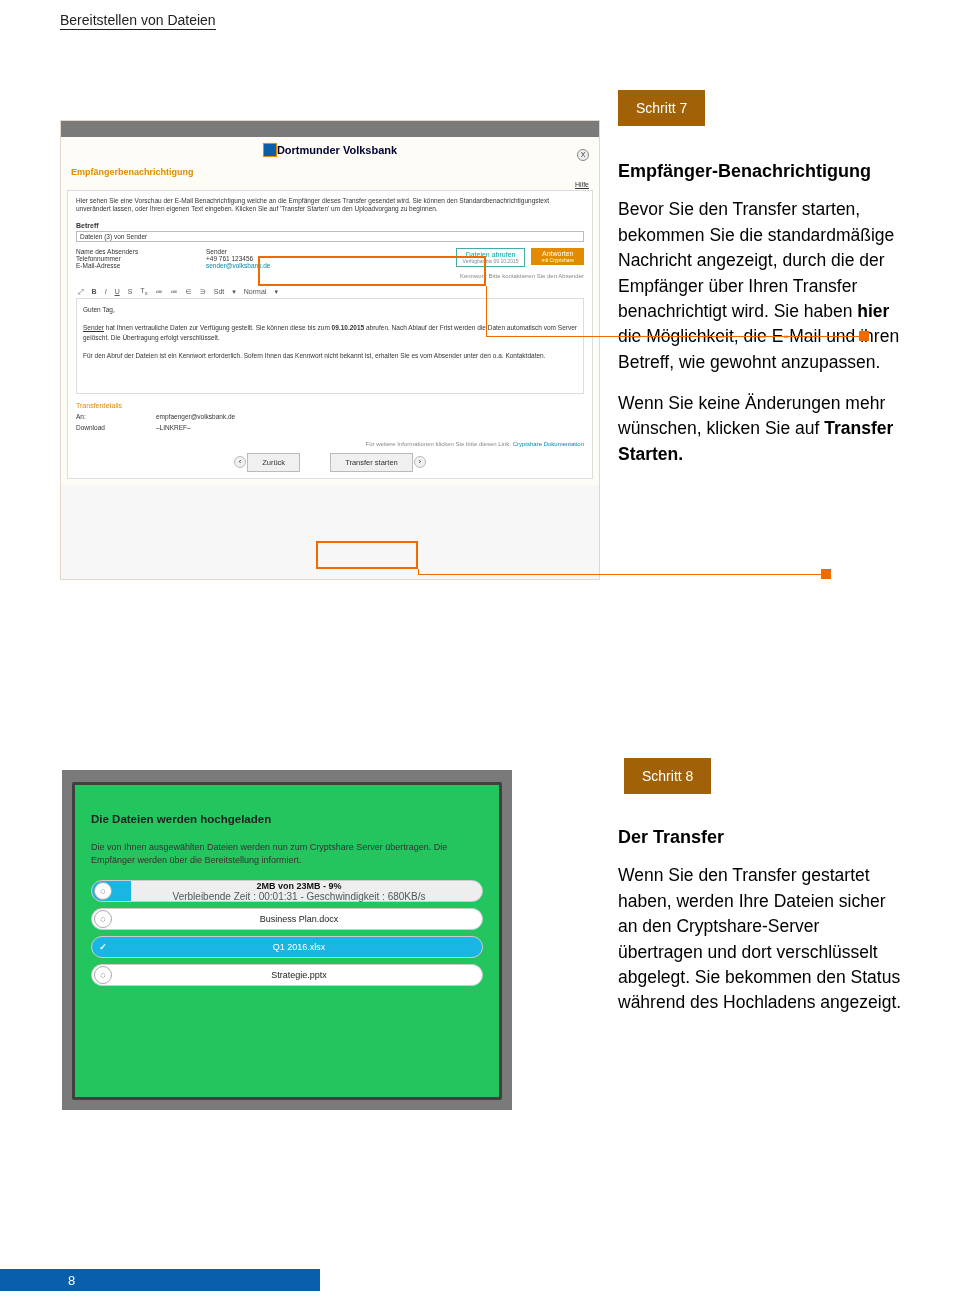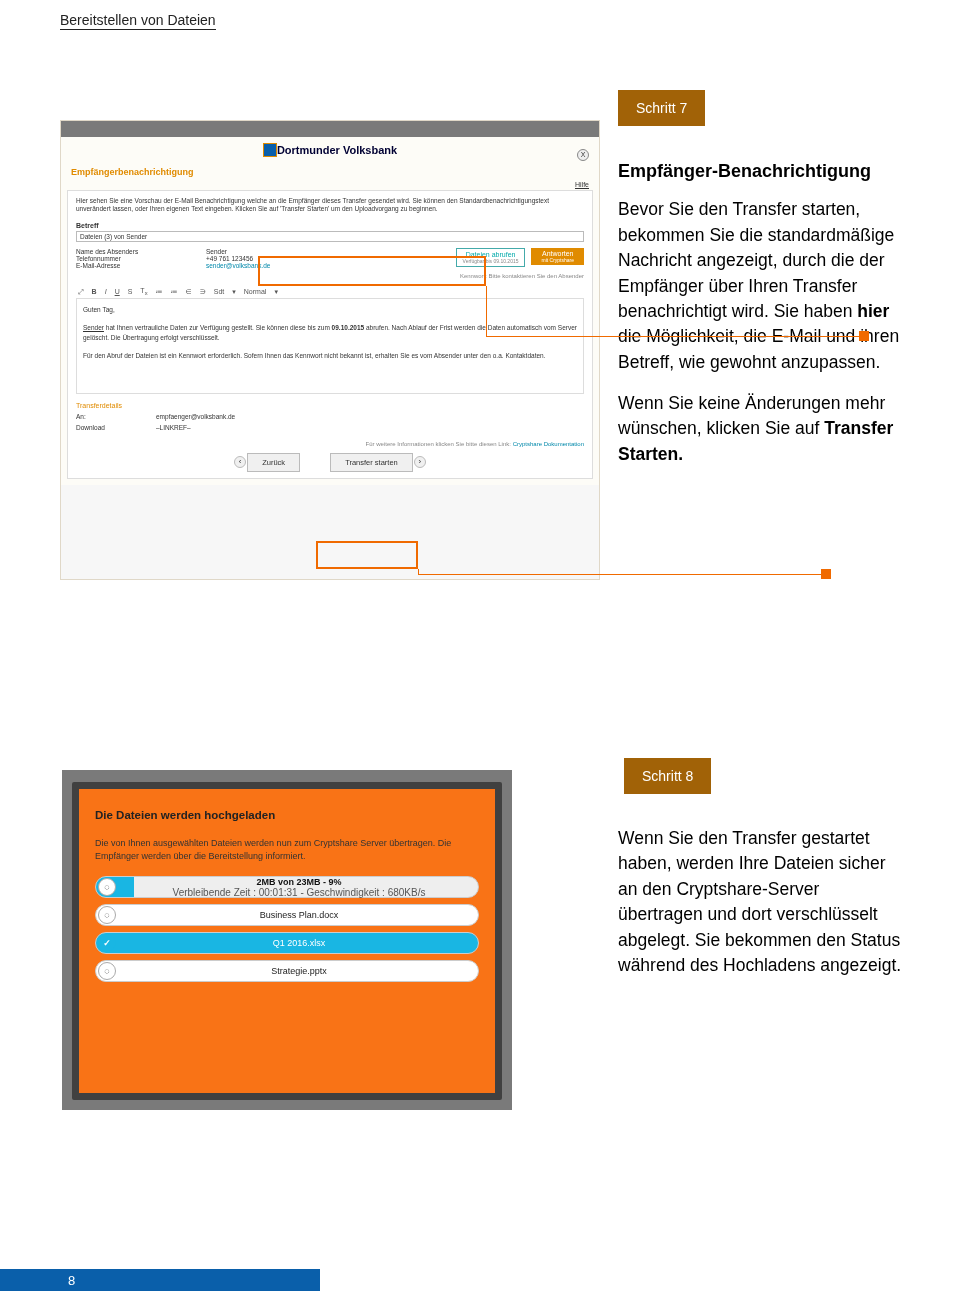"Die Dateien werden hochgeladen" .shot2 .panel { background: #f97316 -> #22c55e; border: 7px solid #404040 -> 3px solid #404040; padding: 20px 16px 18px 16px -> 28px 16px 18px 16px }
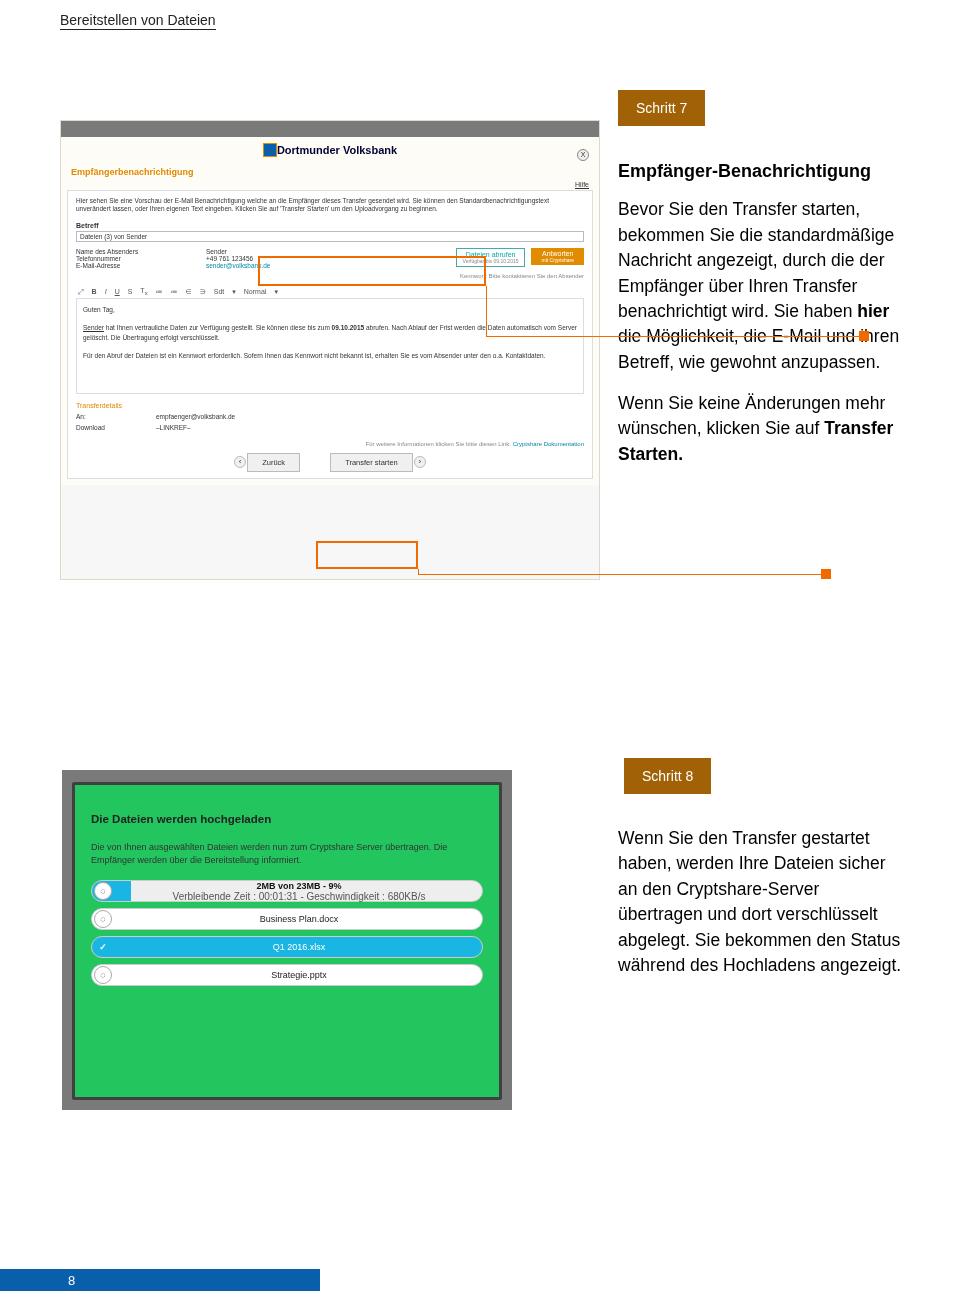"Der Transfer" h3 { html: none -> <h3>Der Transfer</h3> }
